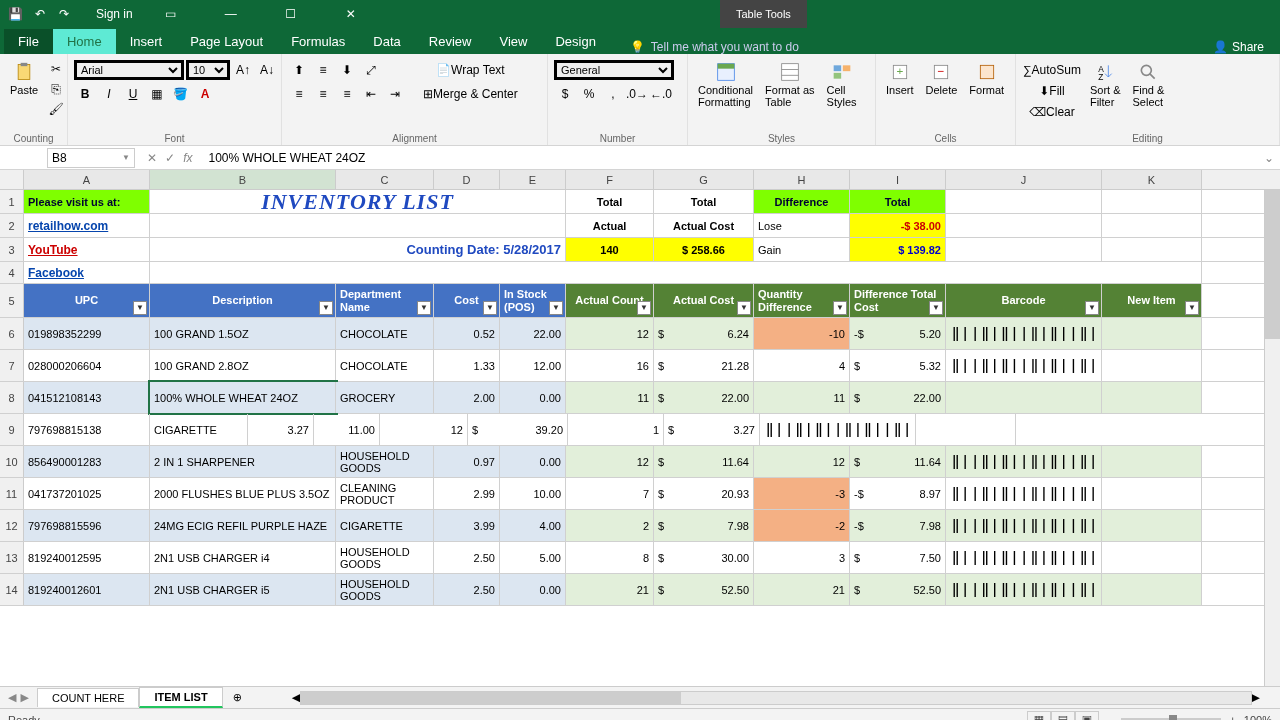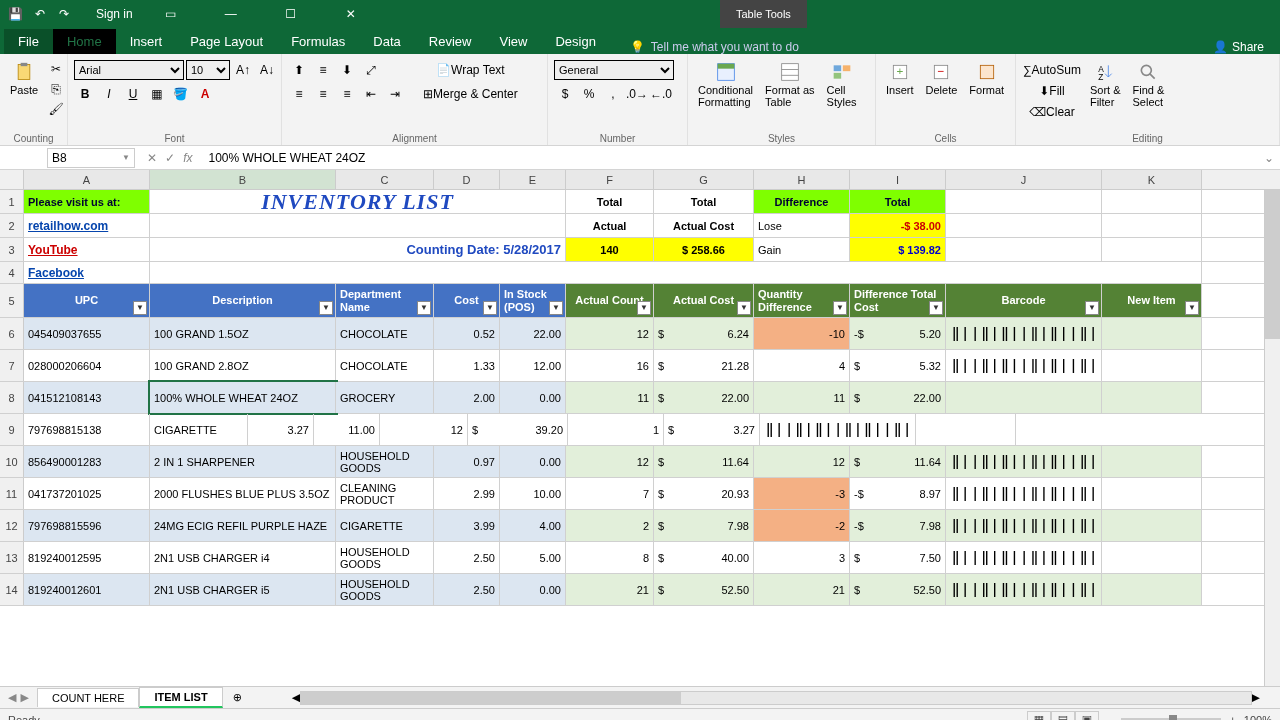"Home" .tab.active { background: #000000 -> #5eead4 }
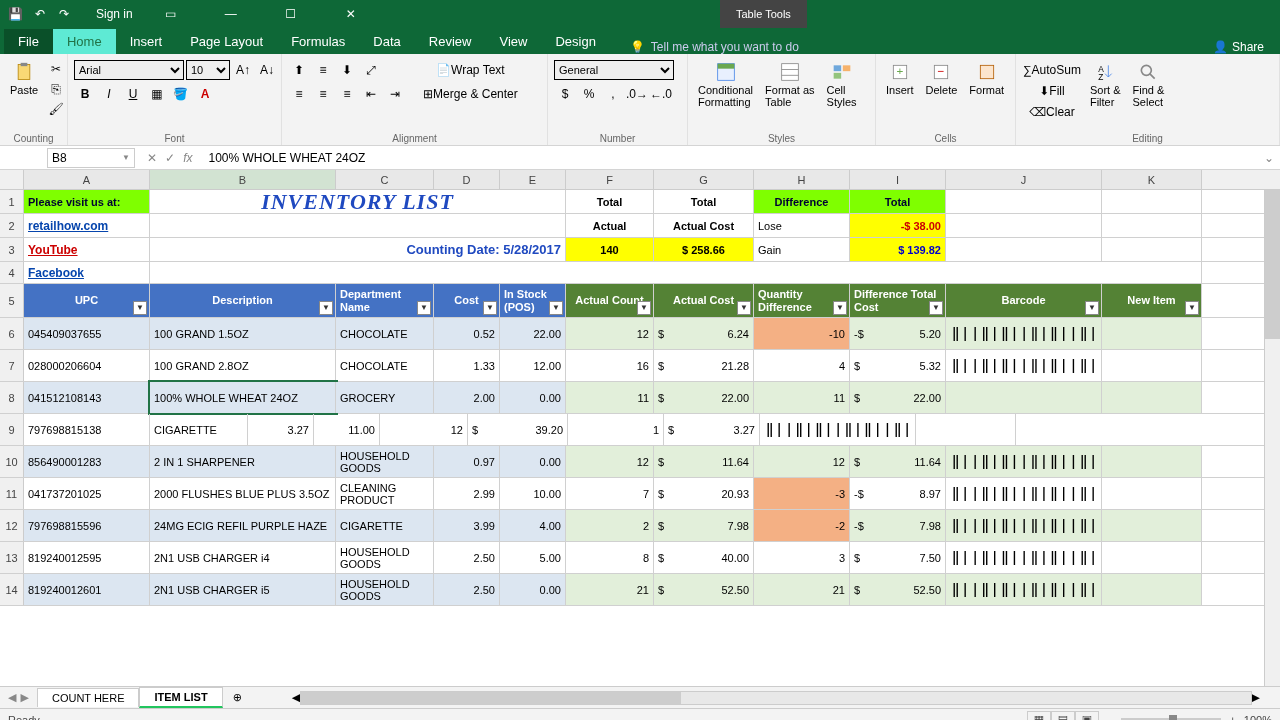"Arial" select.combo { border: 1px solid #000000 -> 3px solid #000000 }
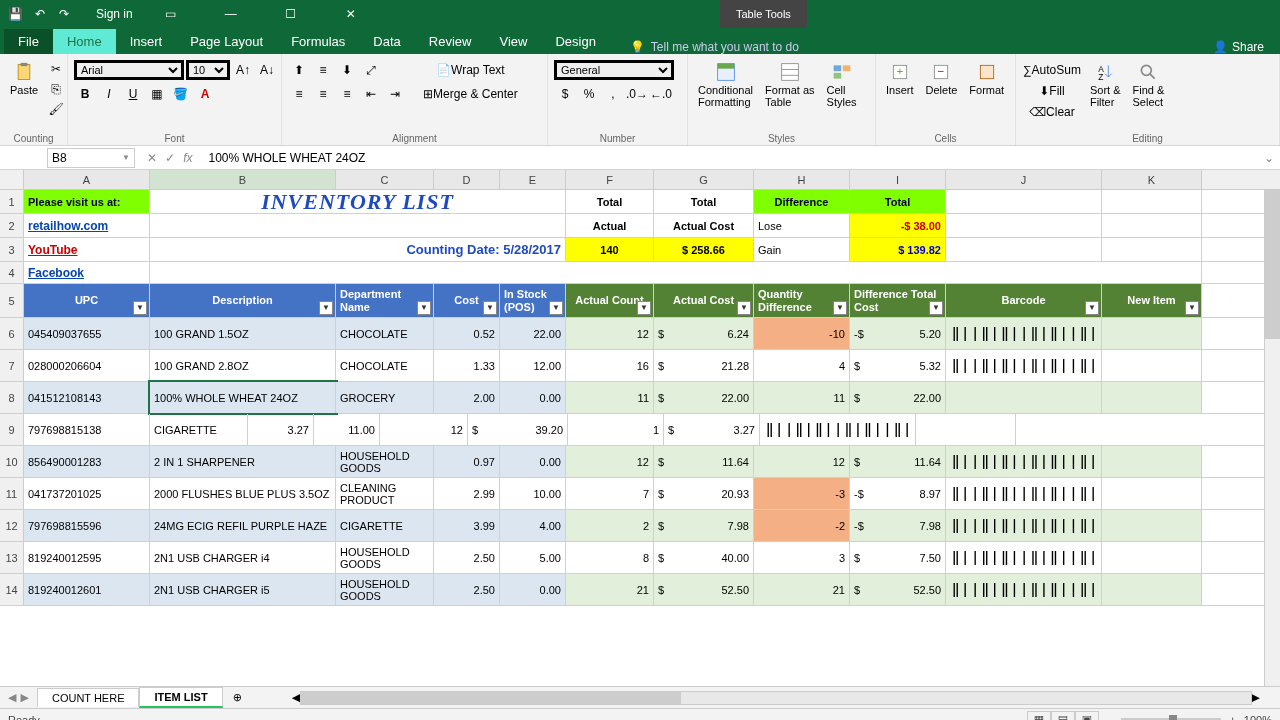"045409037655" div.cell { text: 045409037655 -> 019898352299 }
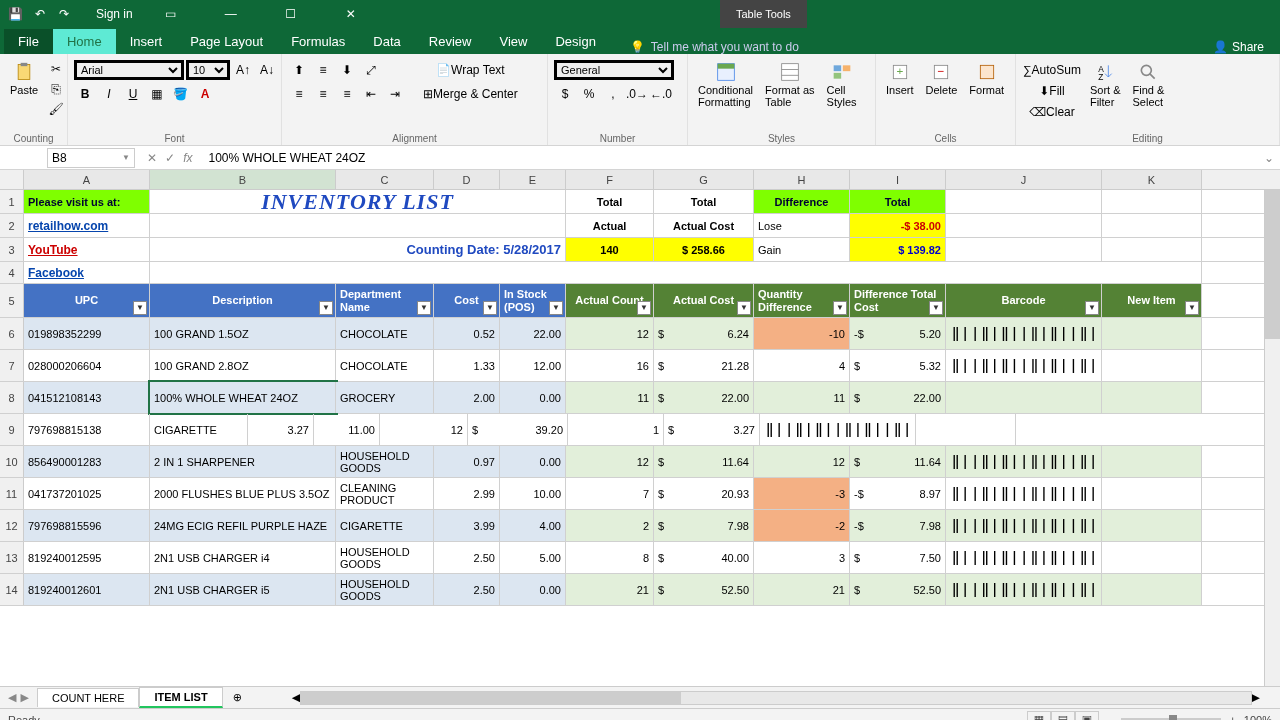"40.00" span { text: 40.00 -> 30.00 }
